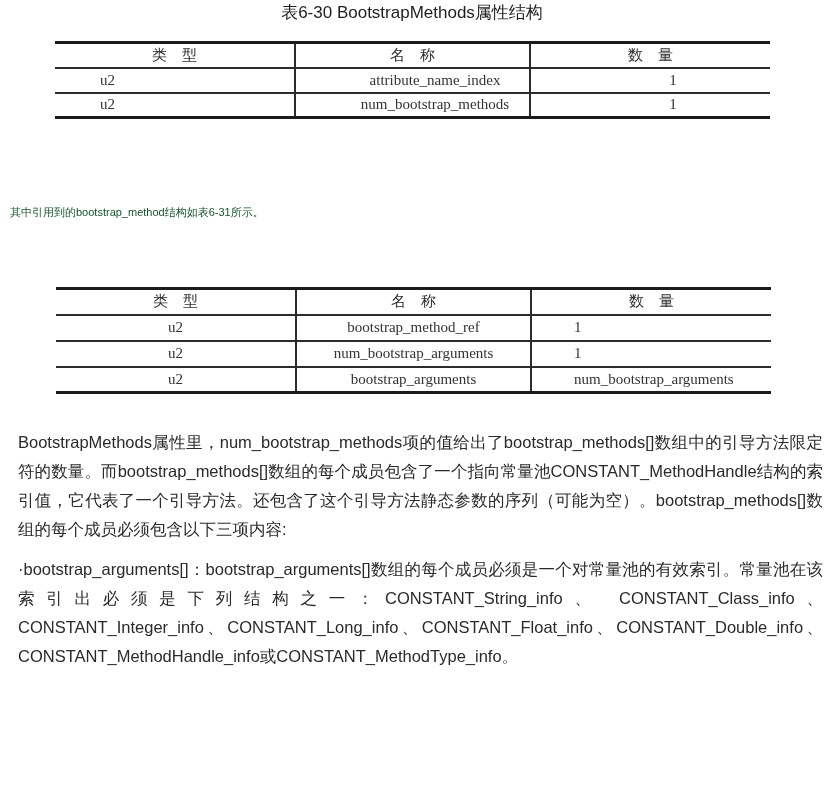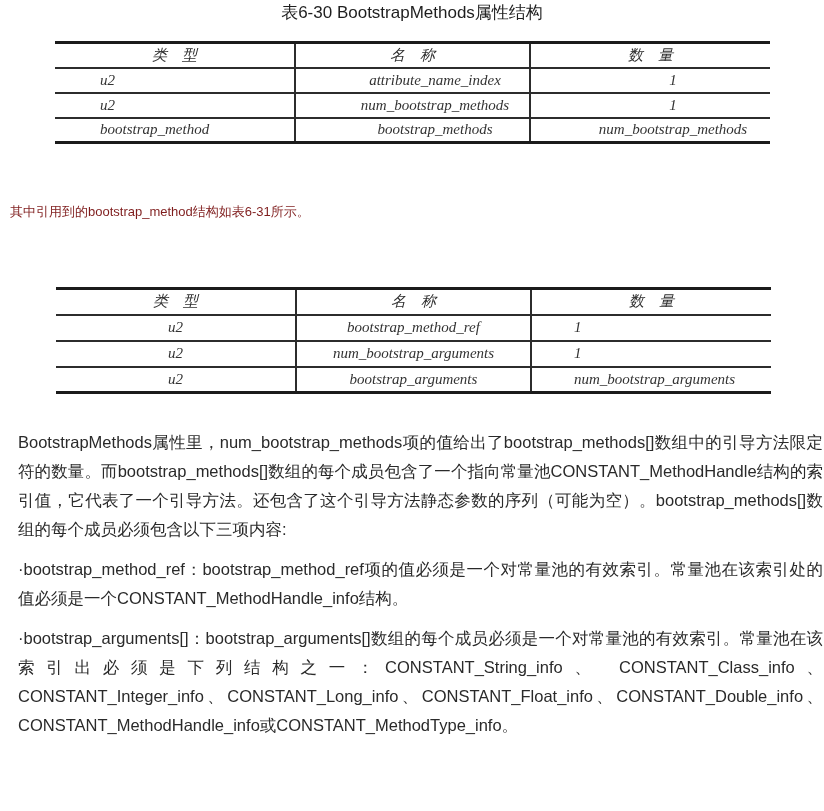"类 型" table.struct { font-style: italic -> none }
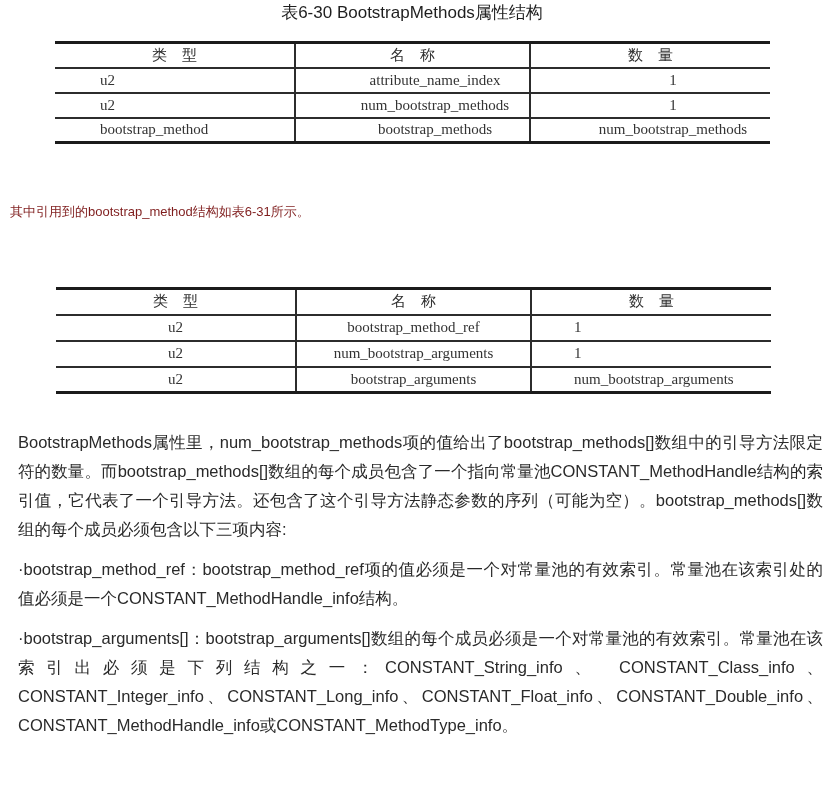"bootstrap_method" tr { html: <tr> <td>bootstrap_method</td> <td>bootstrap_methods</td> <td>num_bootstrap_methods</td> </tr> -> none }
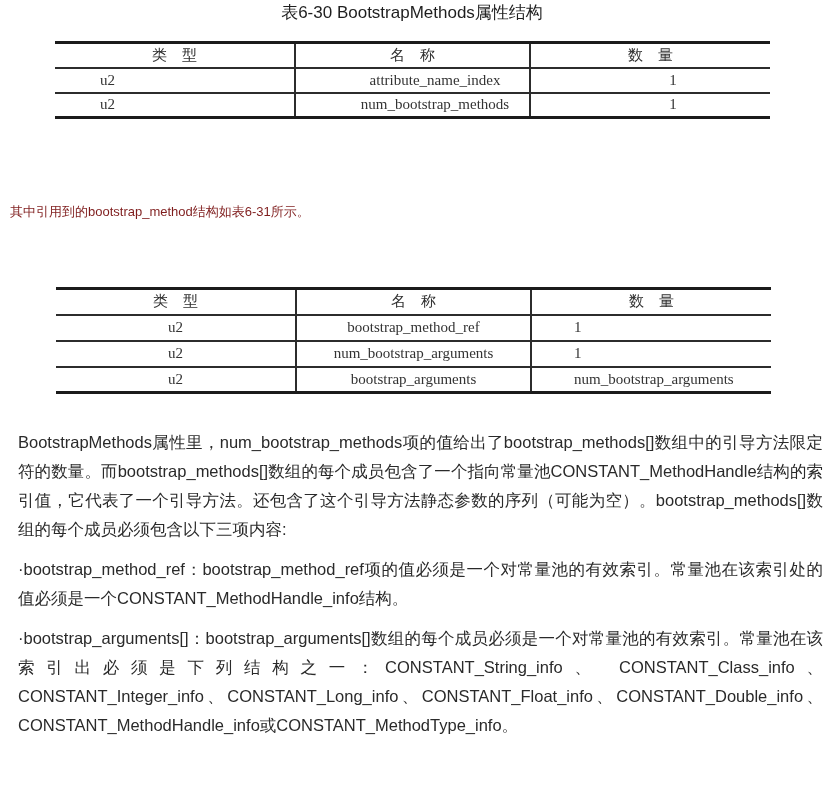"其中引用到的bootstrap_method结构如表6-31所示。" .intro-line { color: #7f1d1d -> #14532d; font-size: 13px -> 11px }
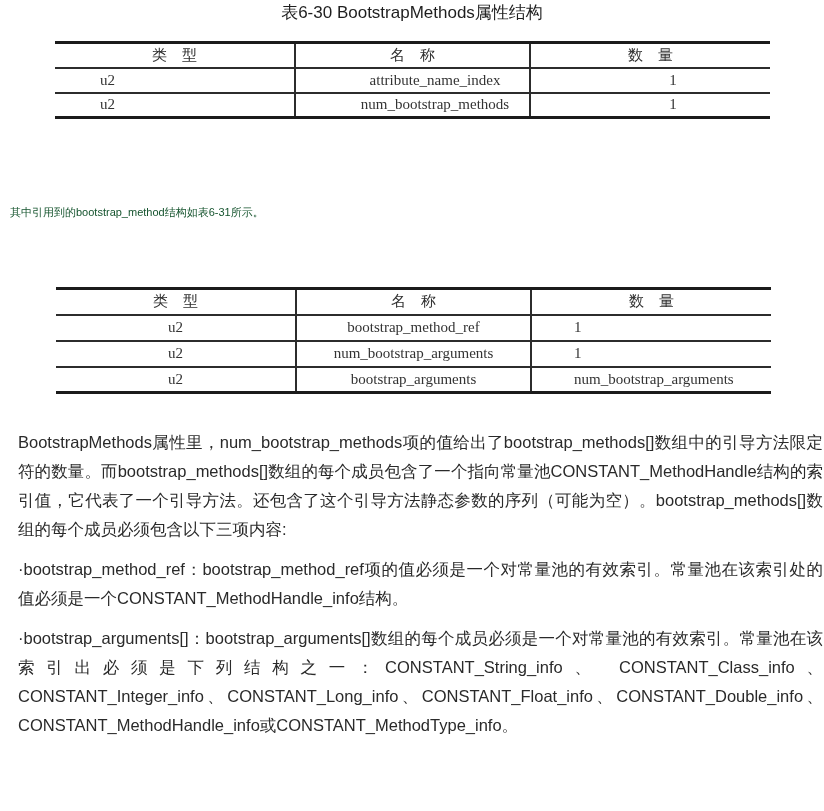"·bootstrap_method_ref：bootstrap_method_r" p { html: <p>·bootstrap_method_ref：bootstrap_method_ref项的值必须是一个对常量池的有效索引。常量池在该索引处的值必须是一个CONSTANT_MethodHandle_info结构。</p> -> none }
